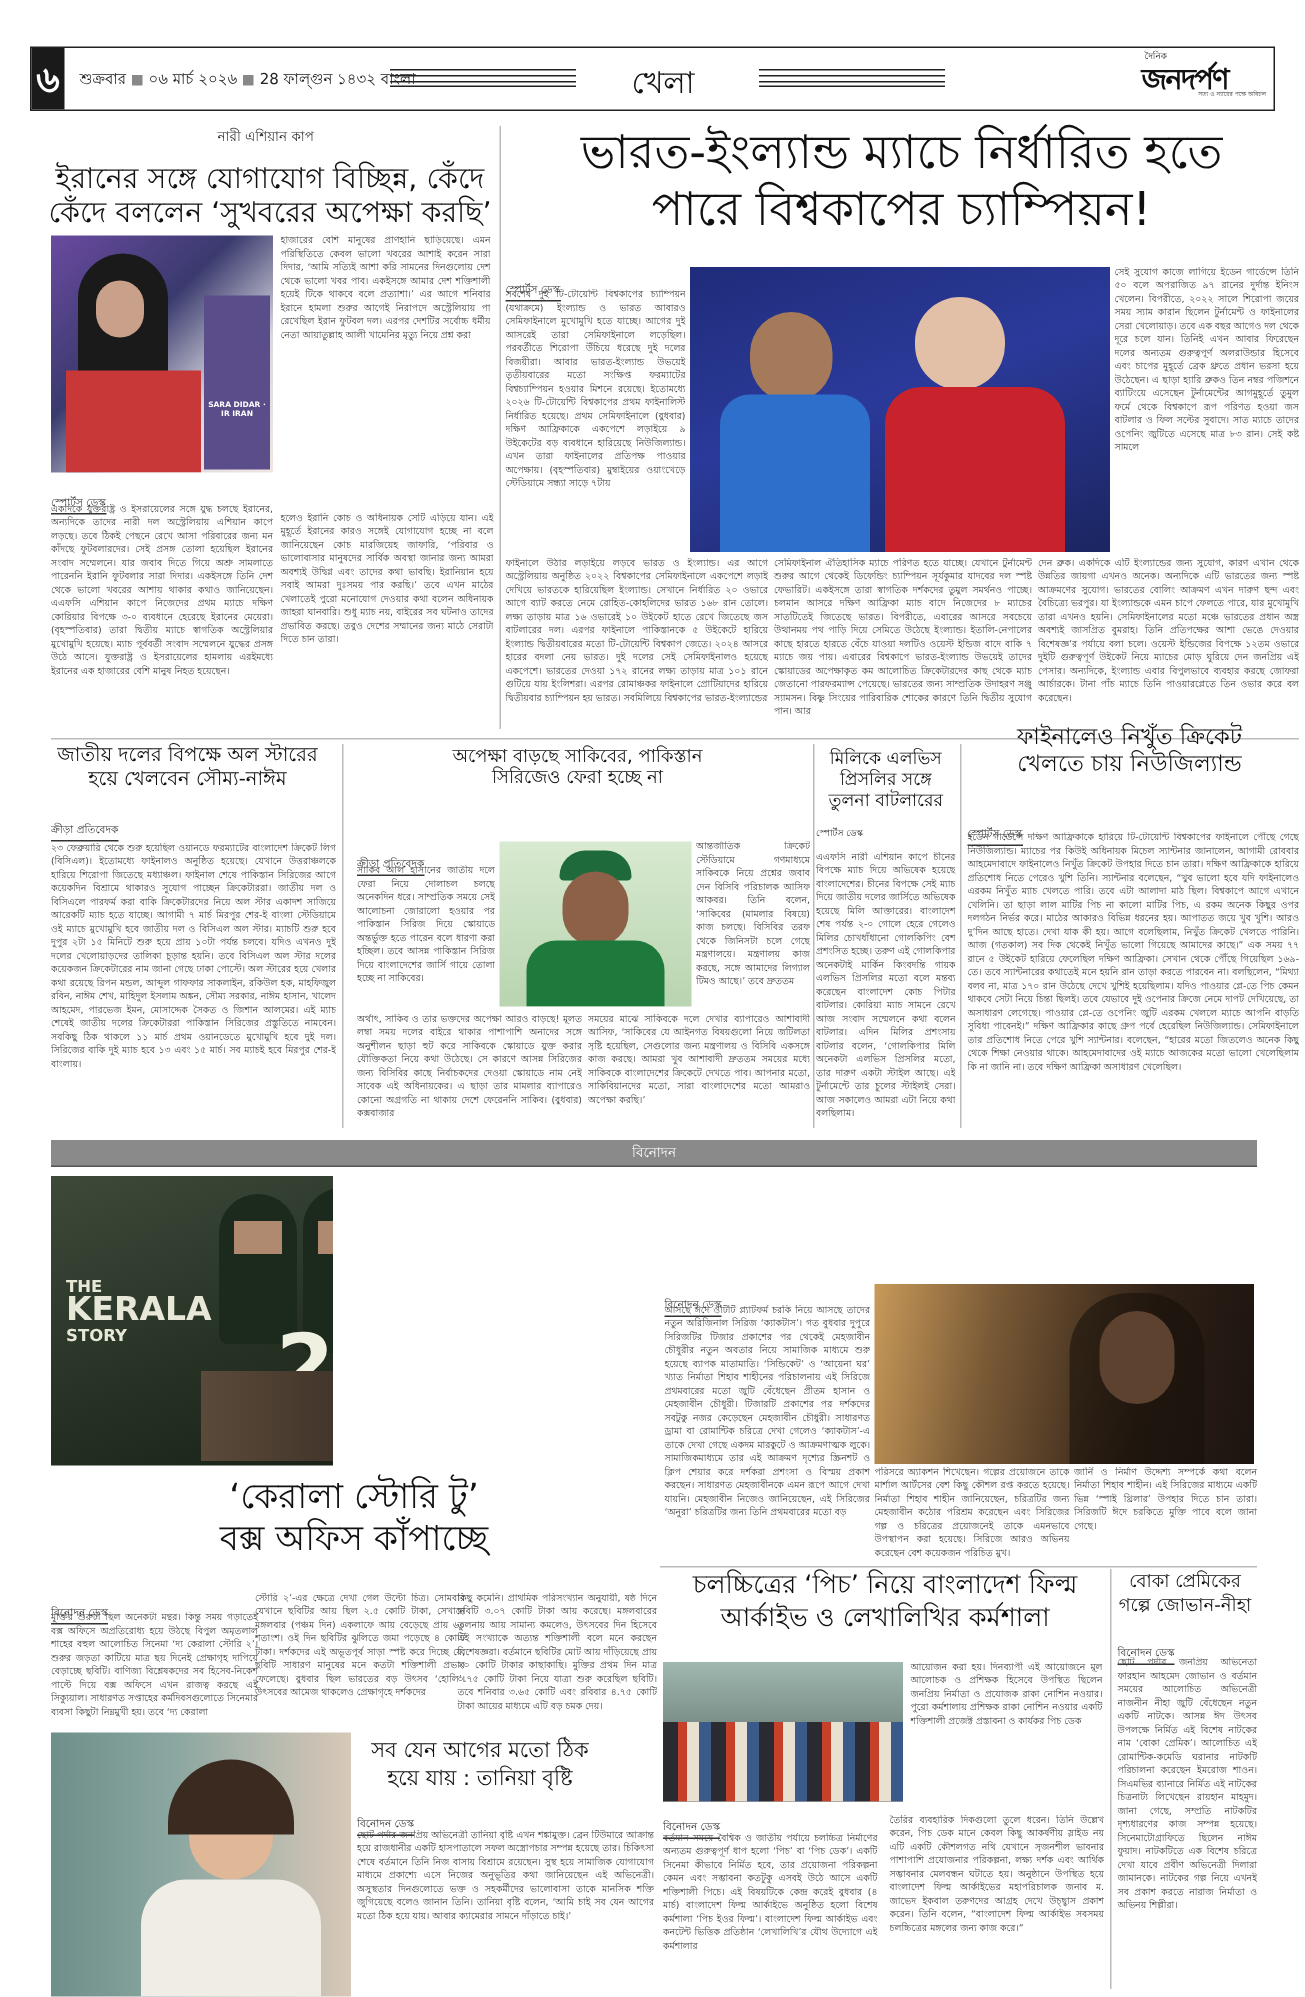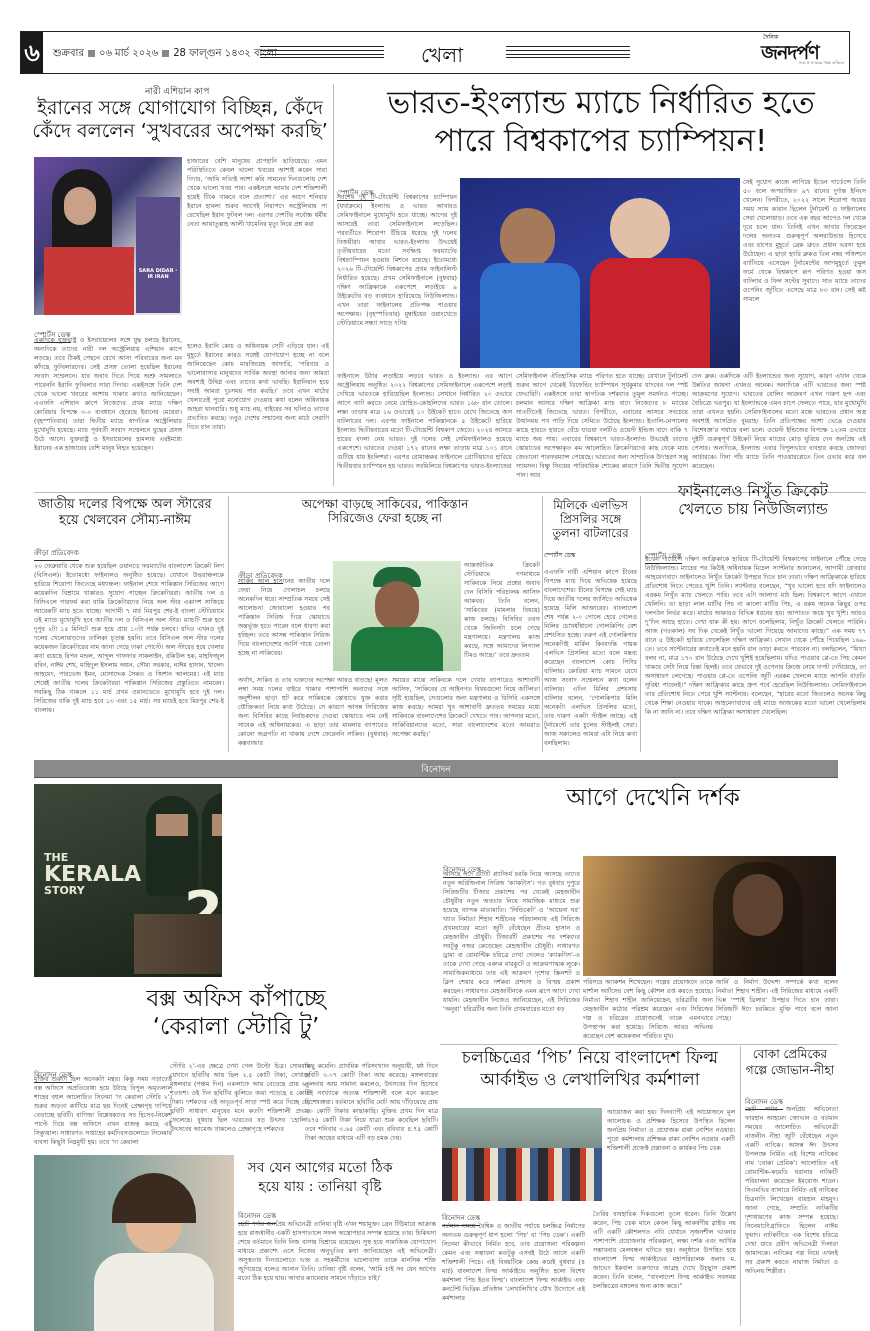"ইরানের সঙ্গে যোগাযোগ বিচ্ছিন্ন, কেঁদে" div.abs { top: 96px -> 108px }
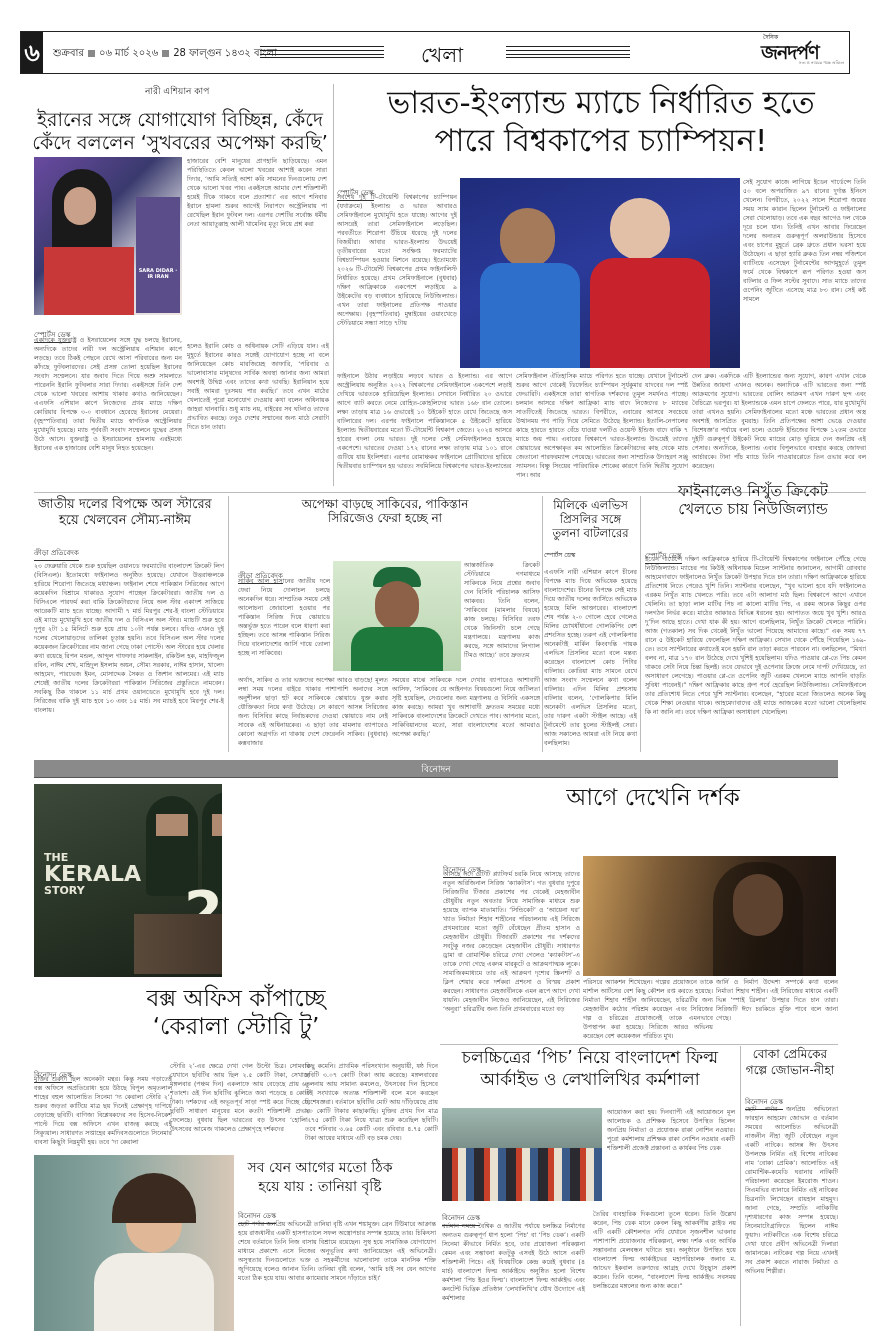"আগে দেখেনি দর্শক" div { html: <div>আগে দেখেনি দর্শক</div> -> none }
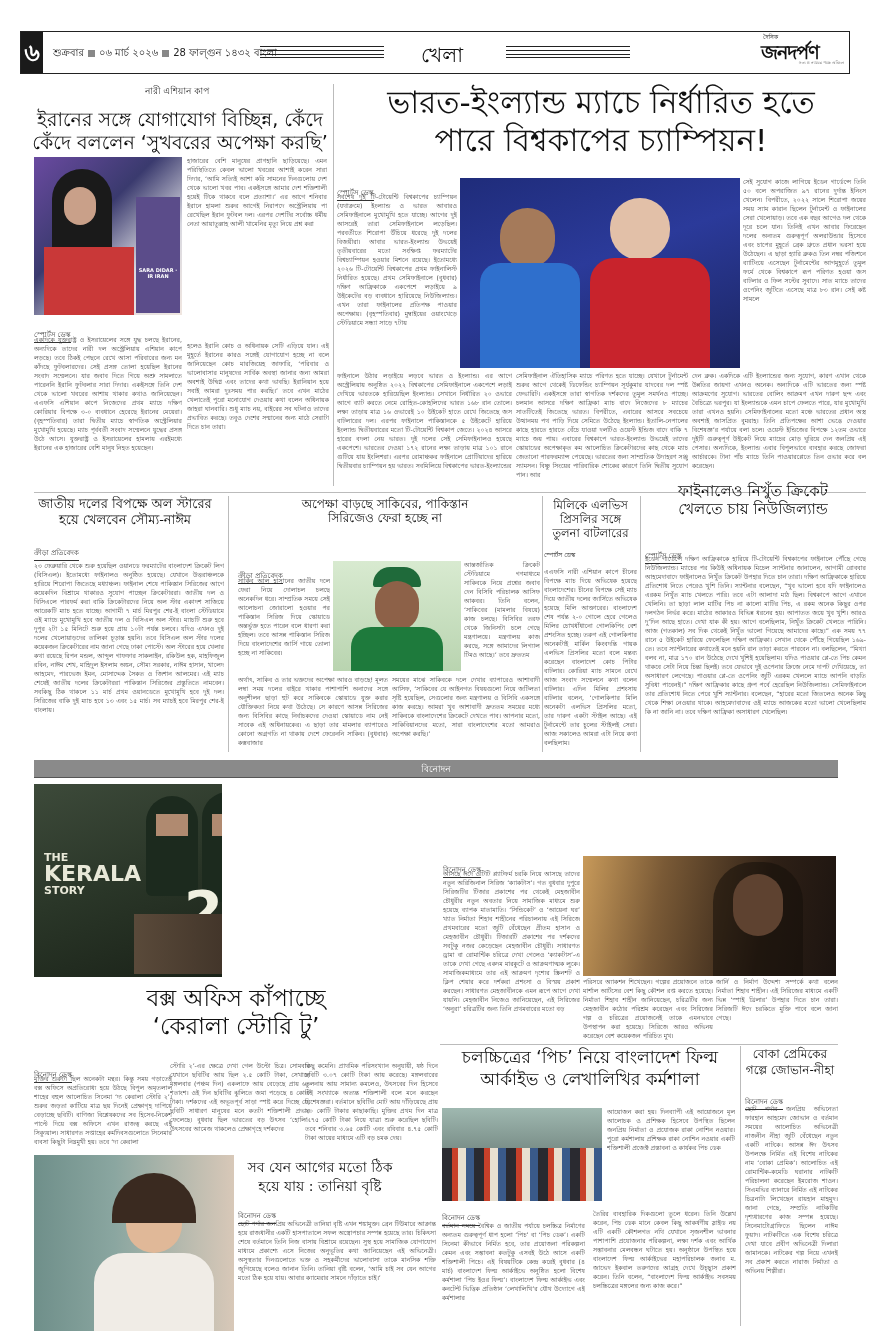"বক্স অফিস কাঁপাচ্ছে" div { order: before "‘কেরালা স্টোরি টু’" -> after "‘কেরালা স্টোরি টু’" }
